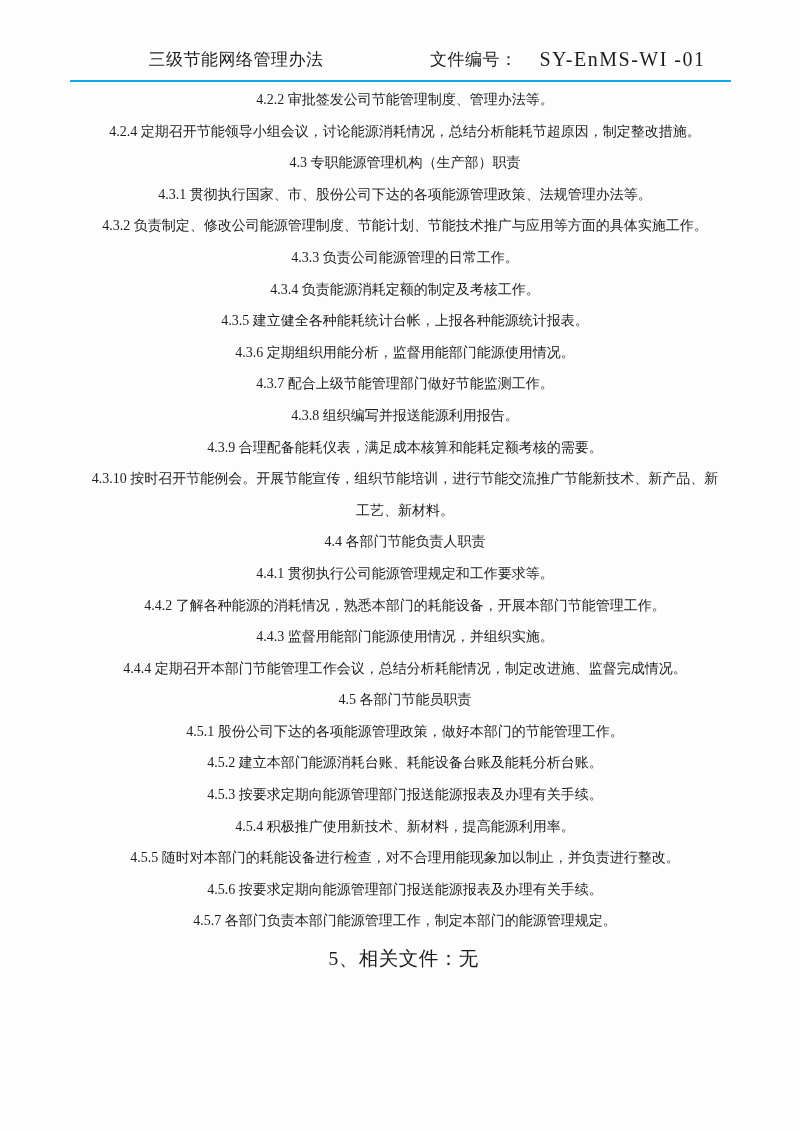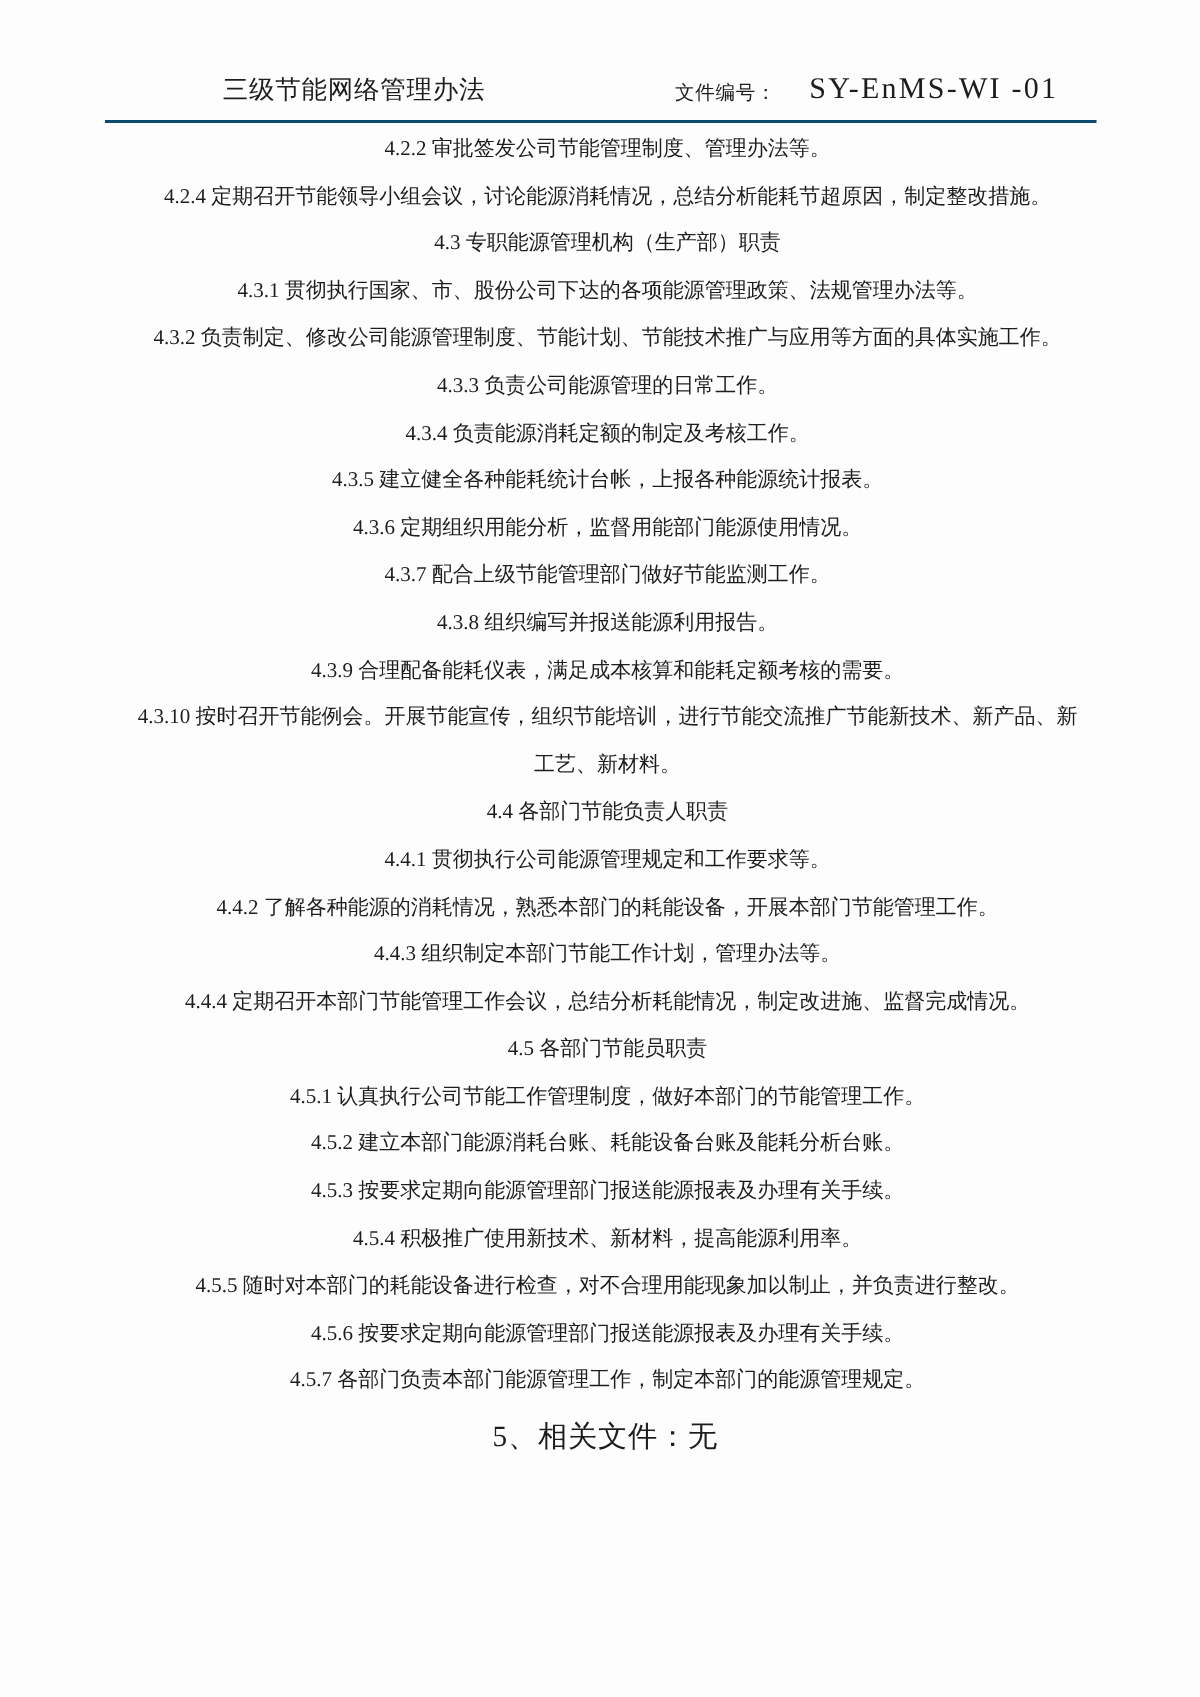"三级节能网络管理办法" .doc-header { border-bottom: 2px solid #0c4a6e -> 2px solid #0ea5e9 }
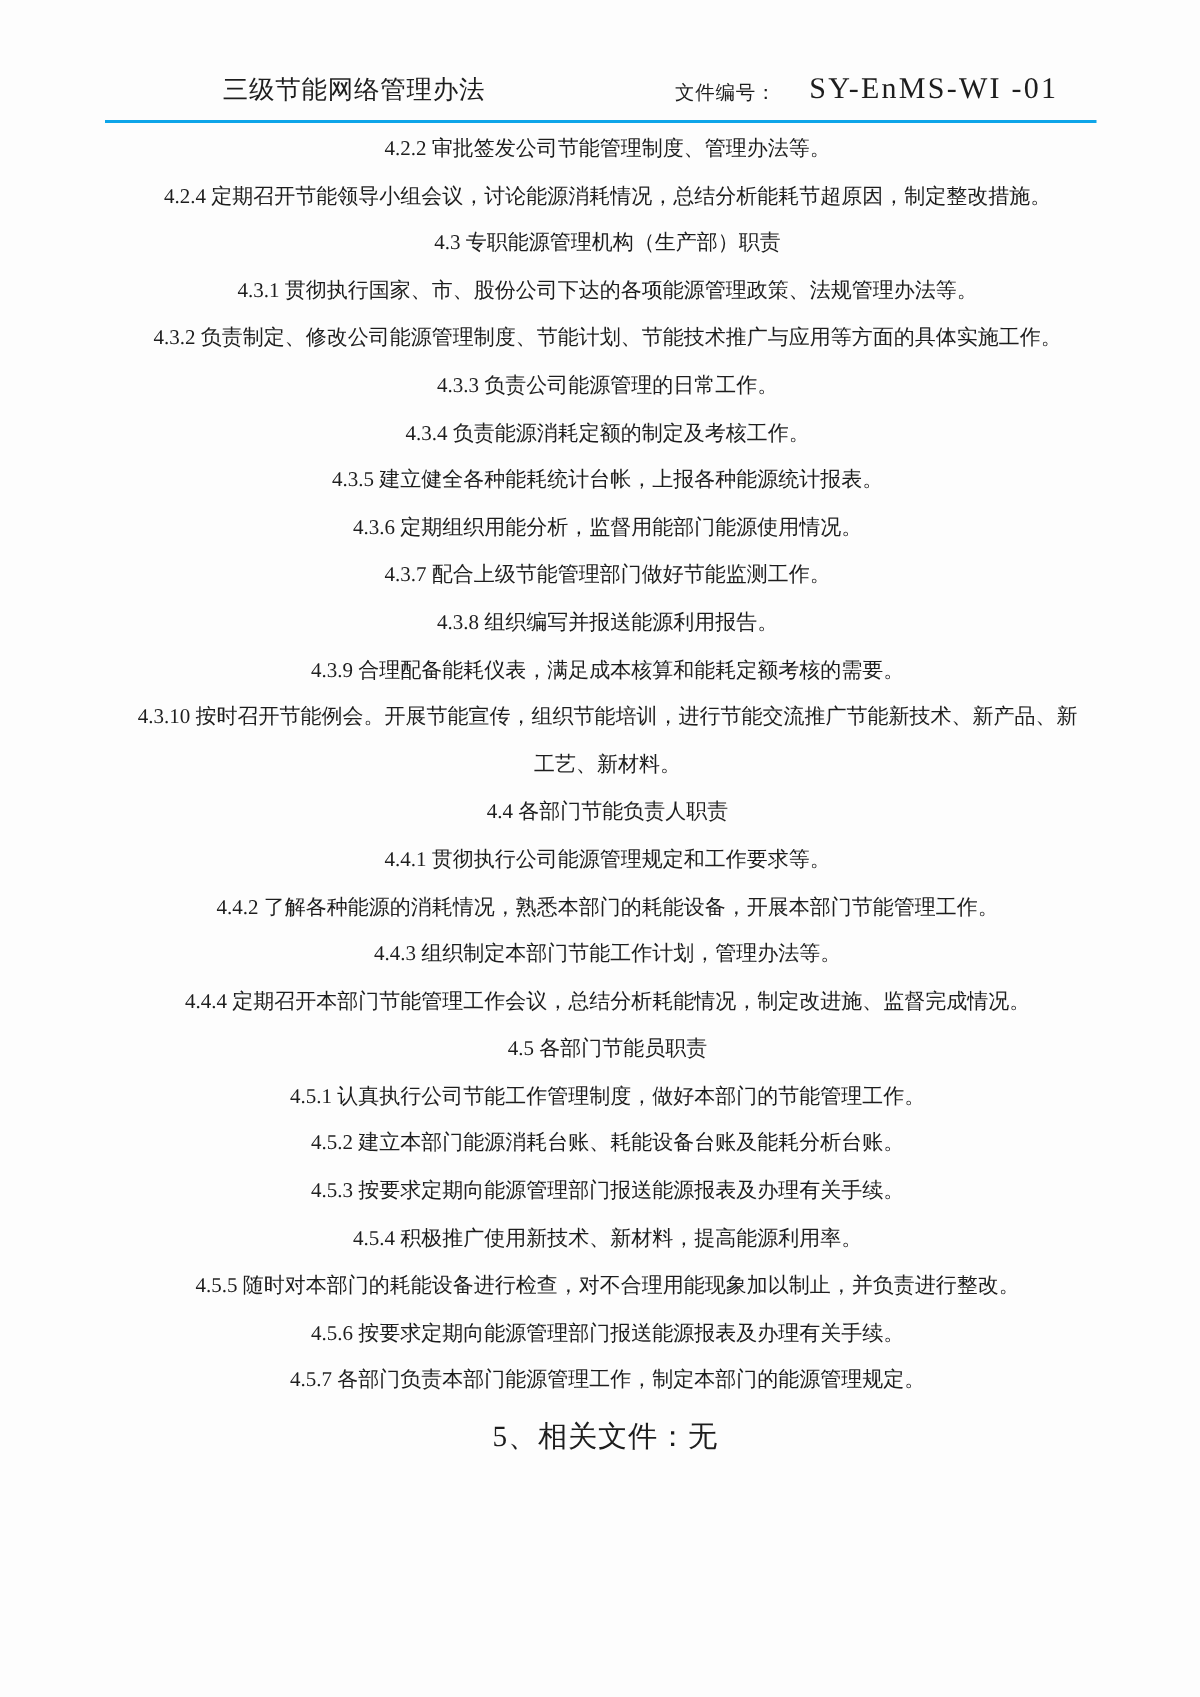"文件编号：" .doc-no-label { font-size: 13px -> 17px; margin-left: 20px -> none }
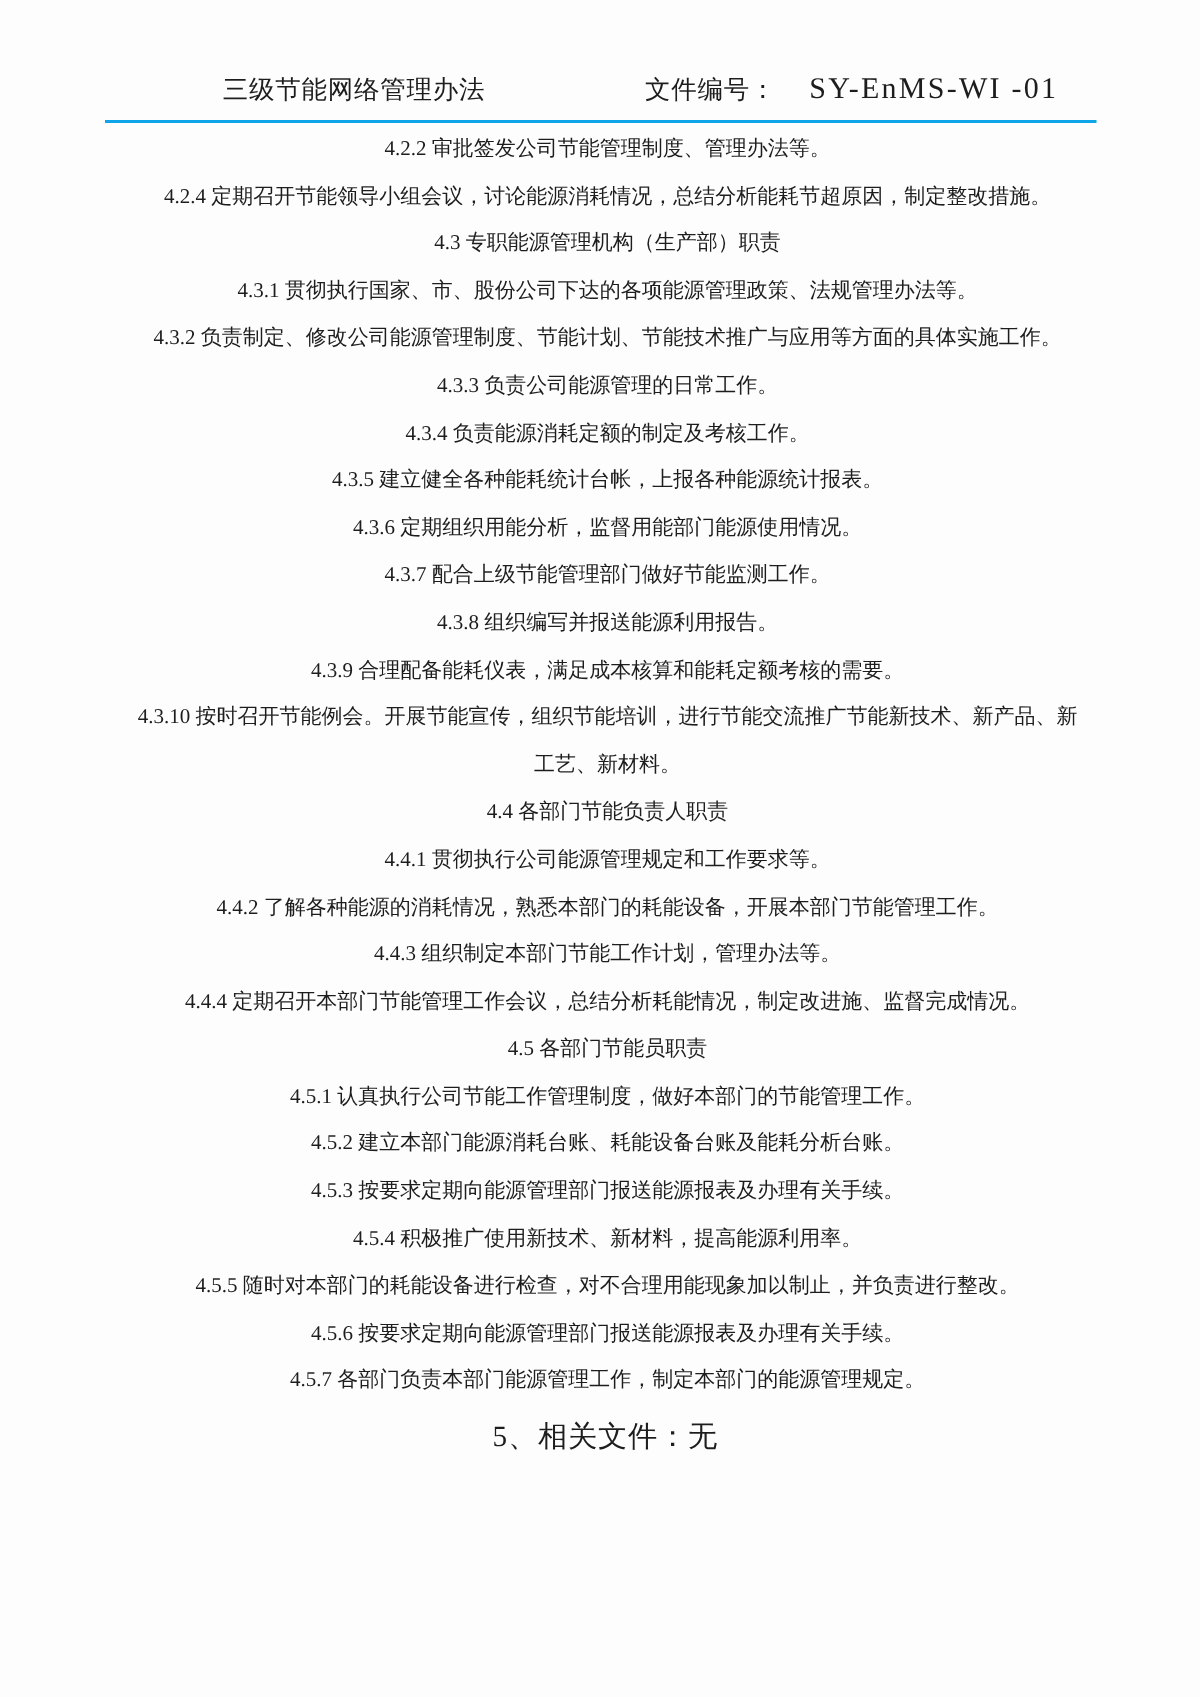"4.4.3 组织制定本部门节能工作计划，管理办法等。" p { text: 组织制定本部门节能工作计划，管理办法等 -> 监督用能部门能源使用情况，并组织实施 }
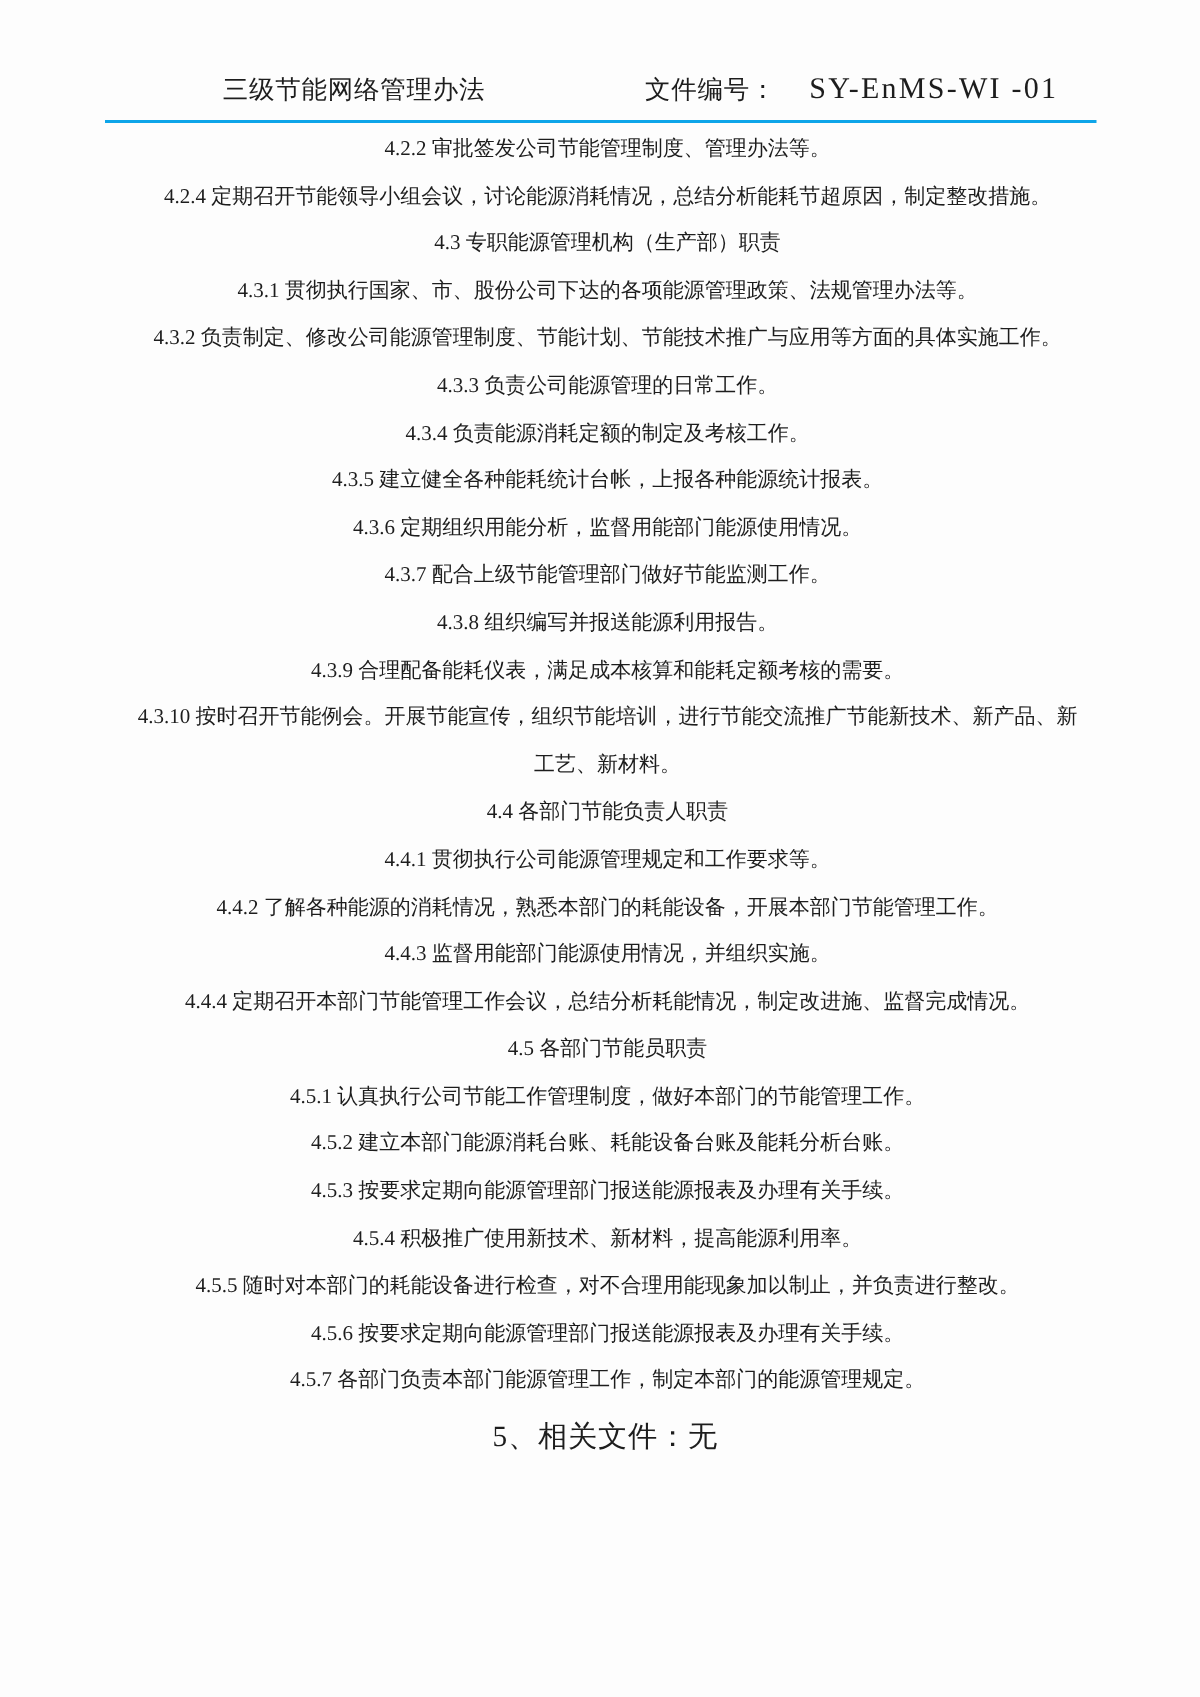"4.5.1 认真执行公司节能工作管理制度，做好本部门的节能管理工作。" p { text: 认真执行公司节能工作管理制度 -> 股份公司下达的各项能源管理政策 }
